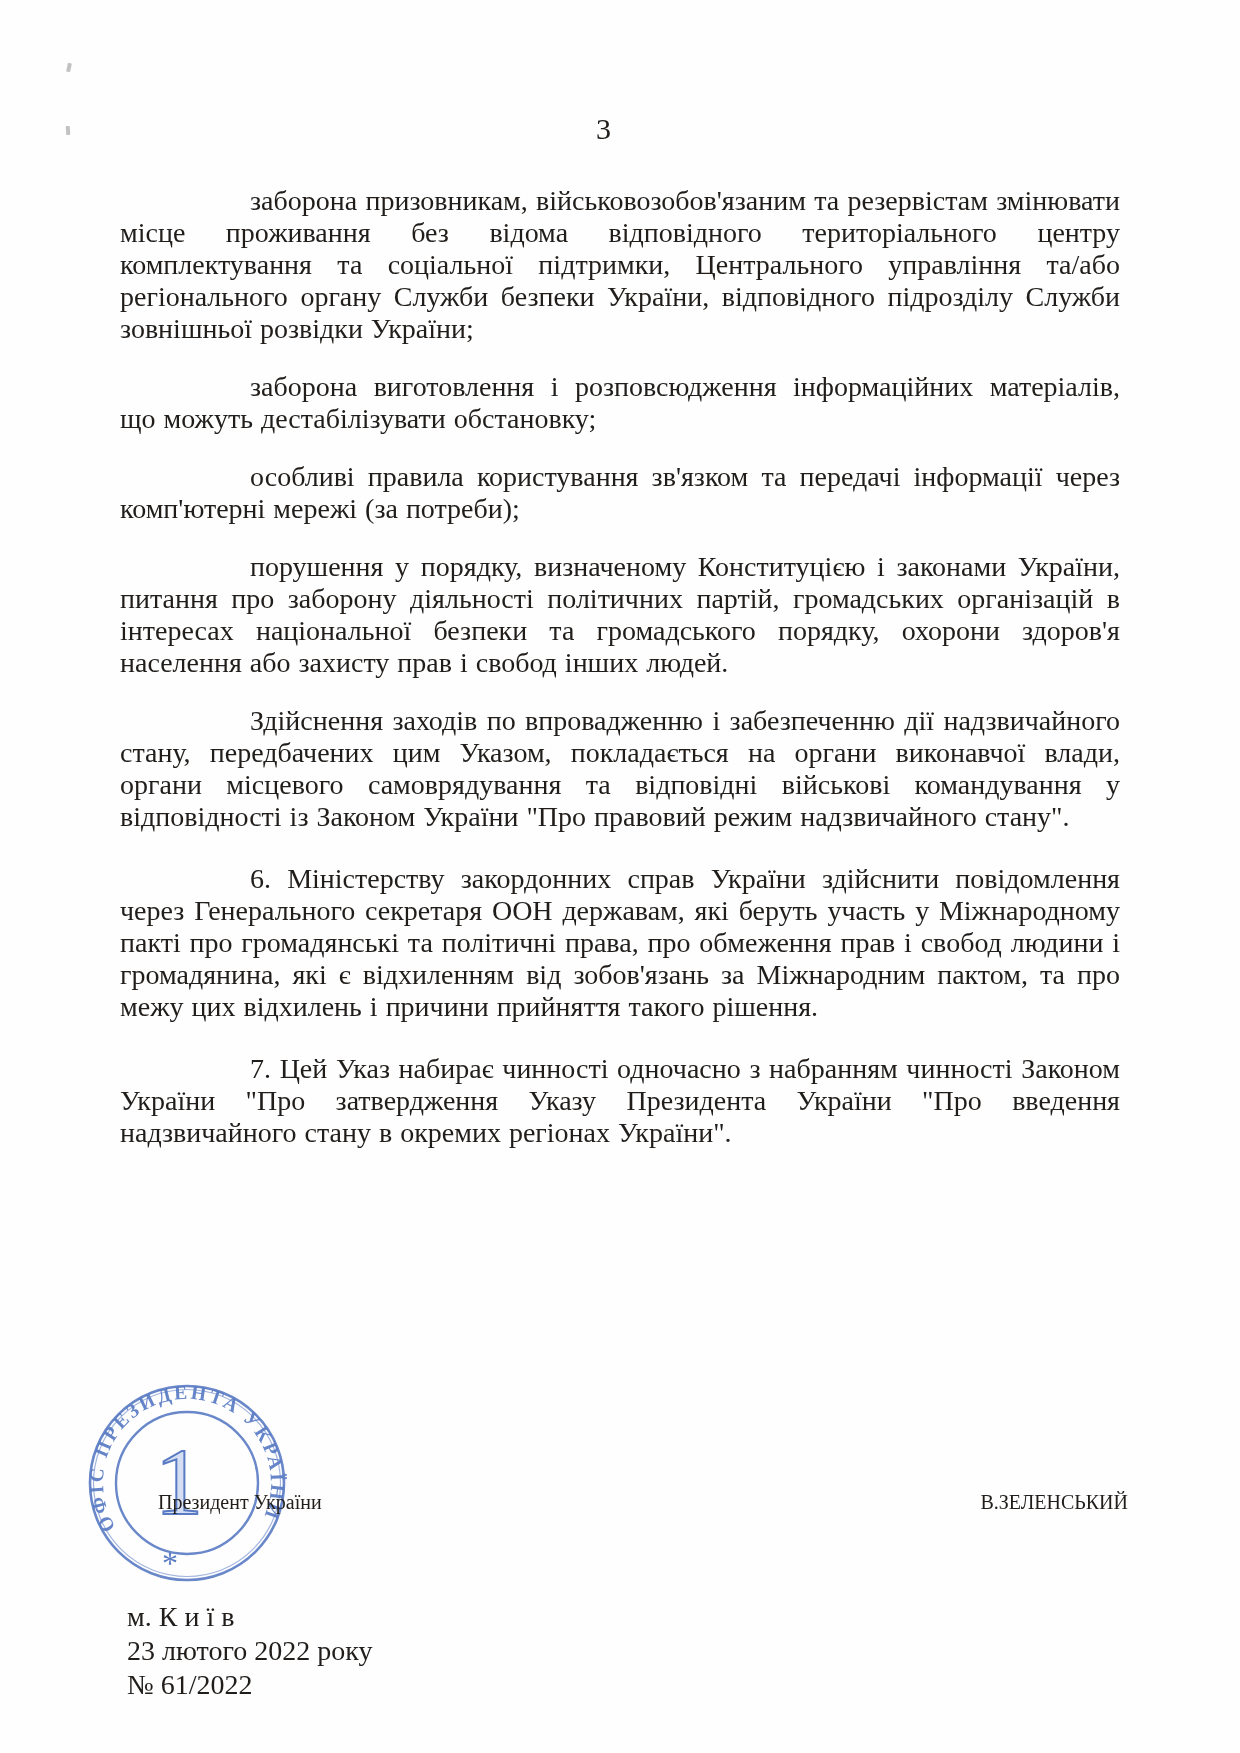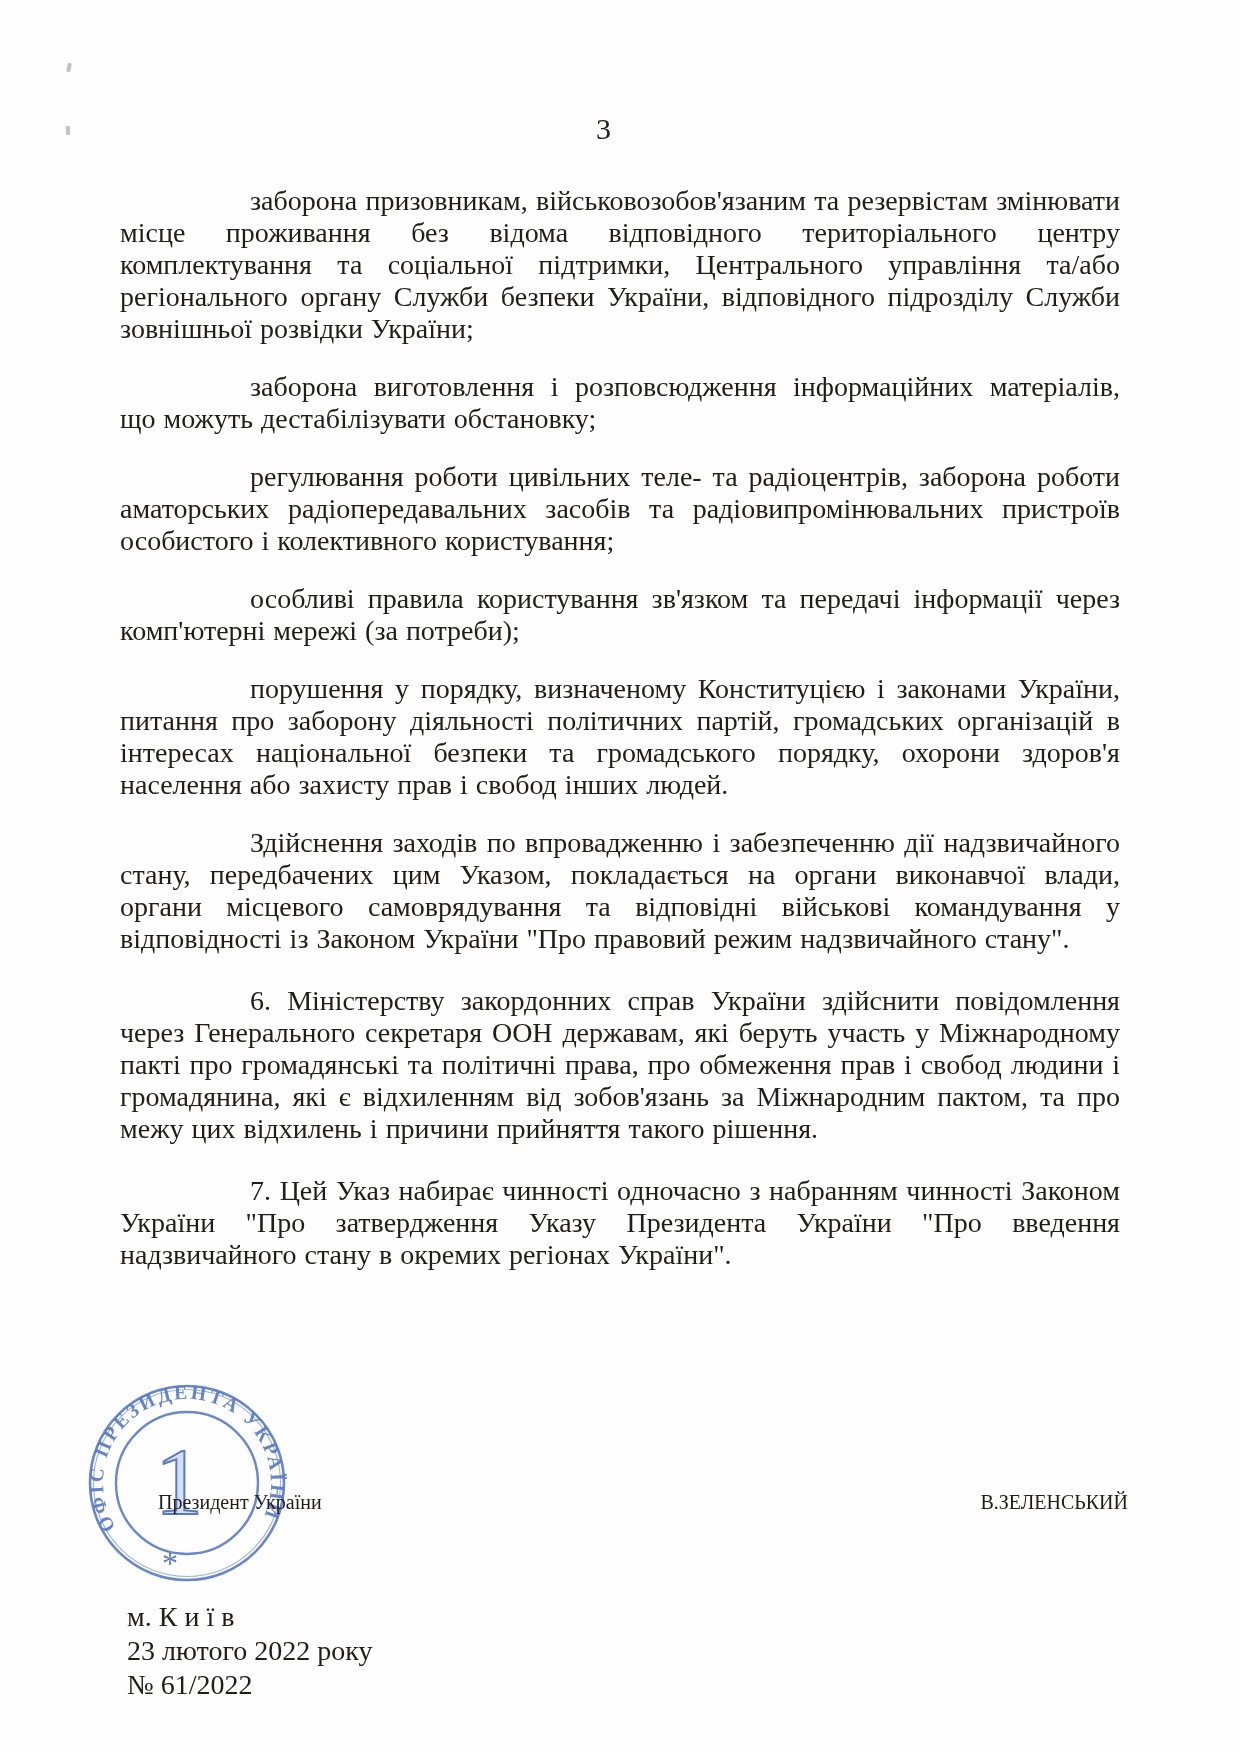"регулювання роботи цивільних теле- та" p { html: <p>регулювання роботи цивільних теле- та радіоцентрів, заборона роботи аматорських радіопередавальних засобів та радіовипромінювальних пристроїв особистого і колективного користування;</p> -> none }
